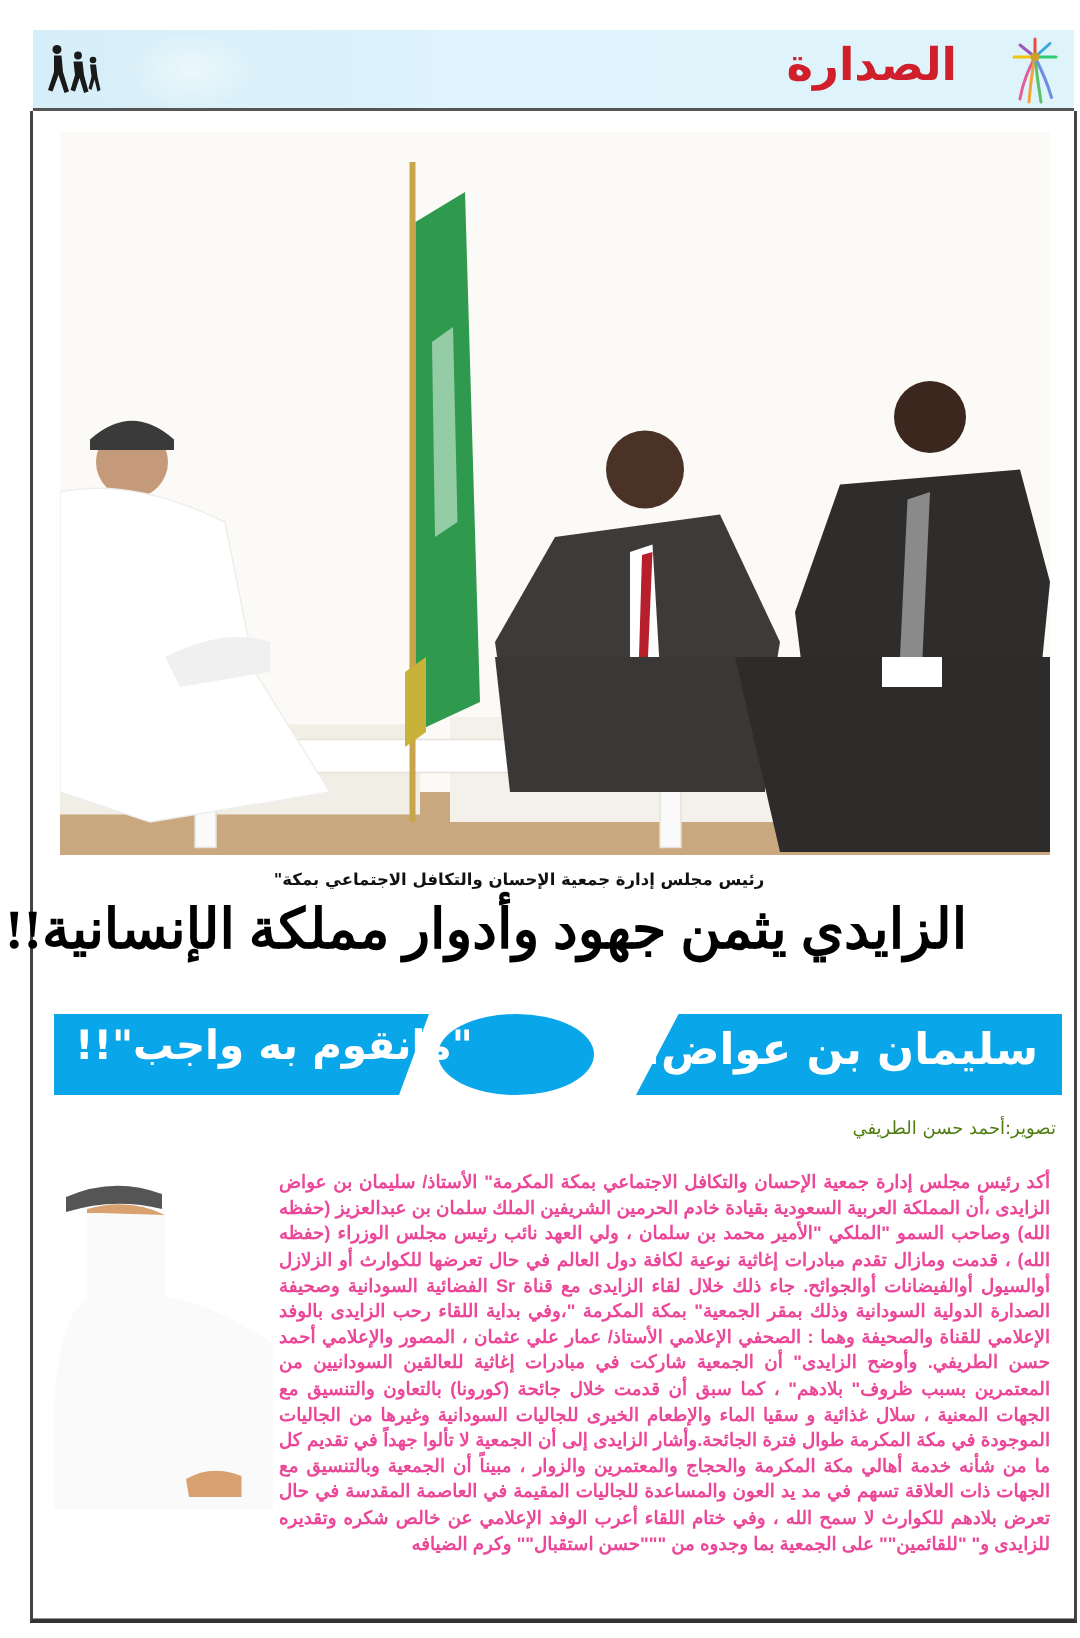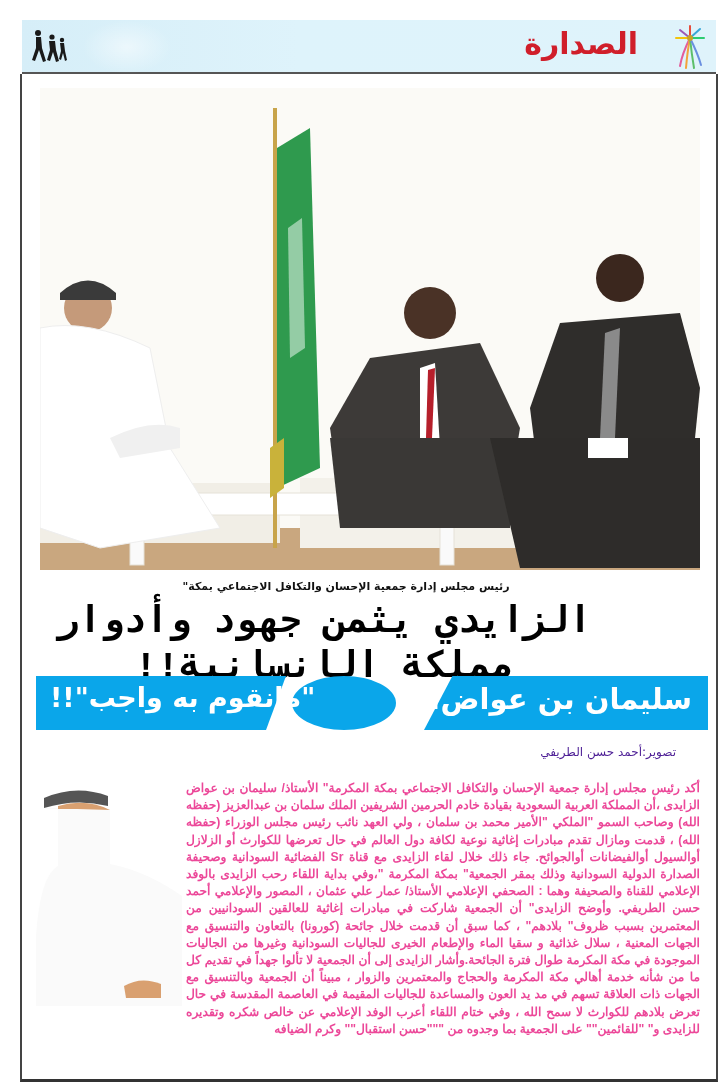"الزايدي يثمن جهود وأدوار مملكة" .headline { font-family: Liberation Mono, monospace -> Liberation Serif, serif }
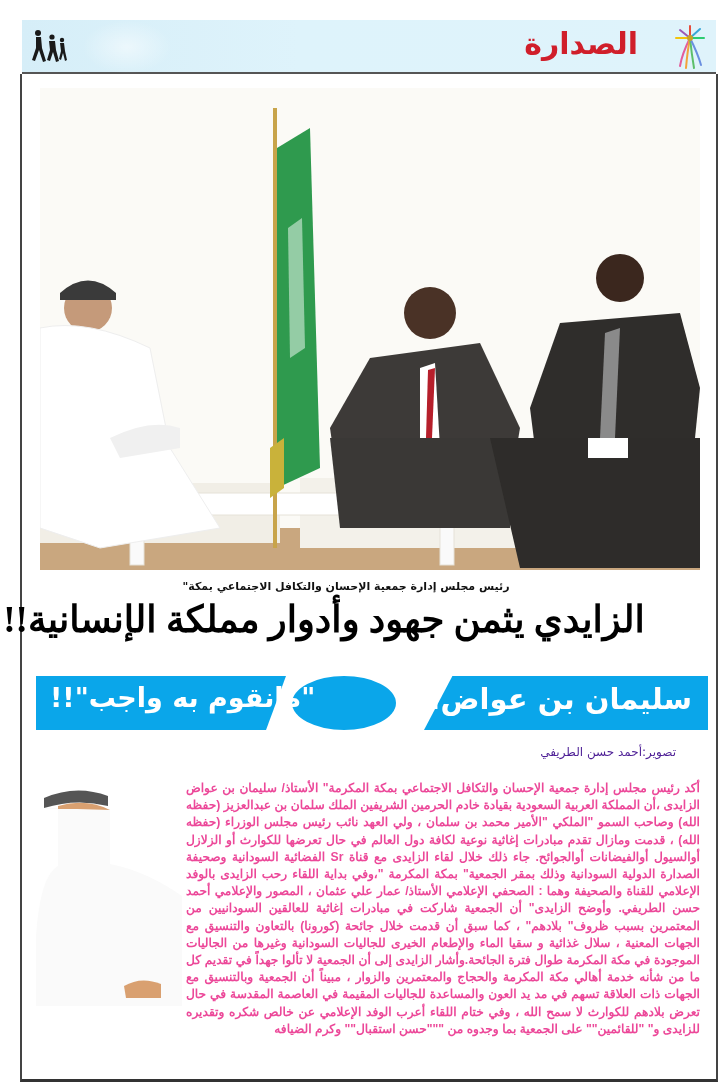"تصوير:أحمد حسن الطريفي" .credit { color: #4c1d95 -> #4d7c0f; right: 44px -> 16px }
